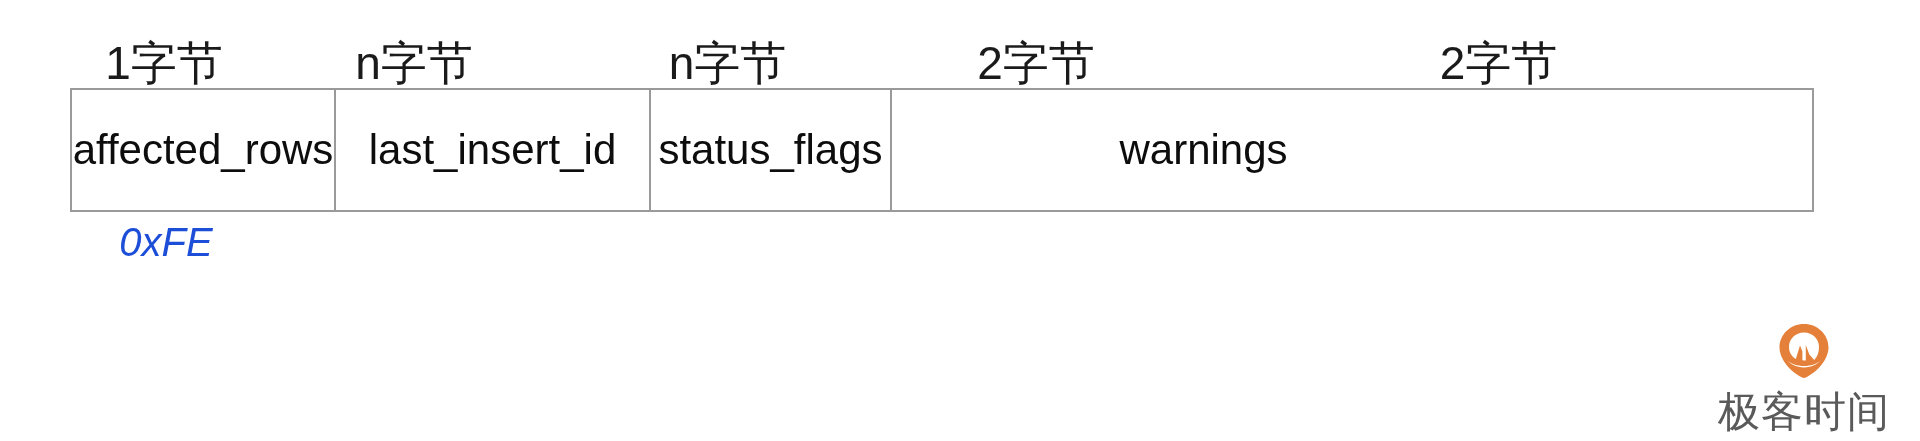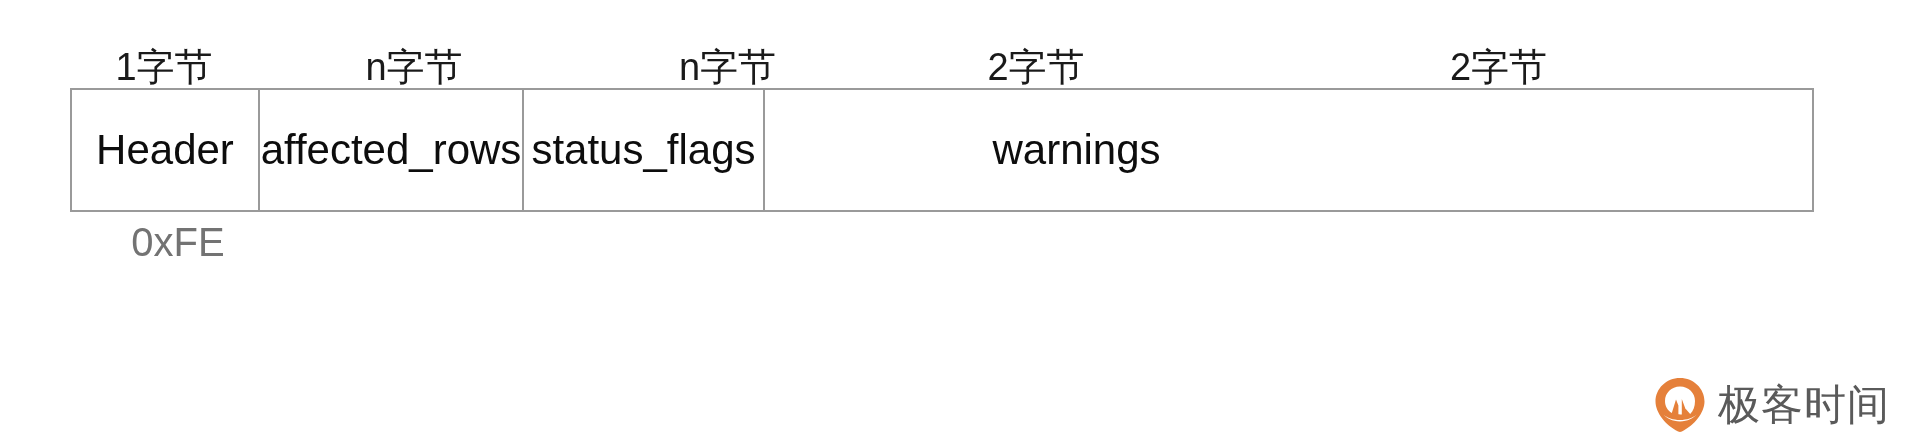"1字节" .size-label { font-size: 38px -> 46px }
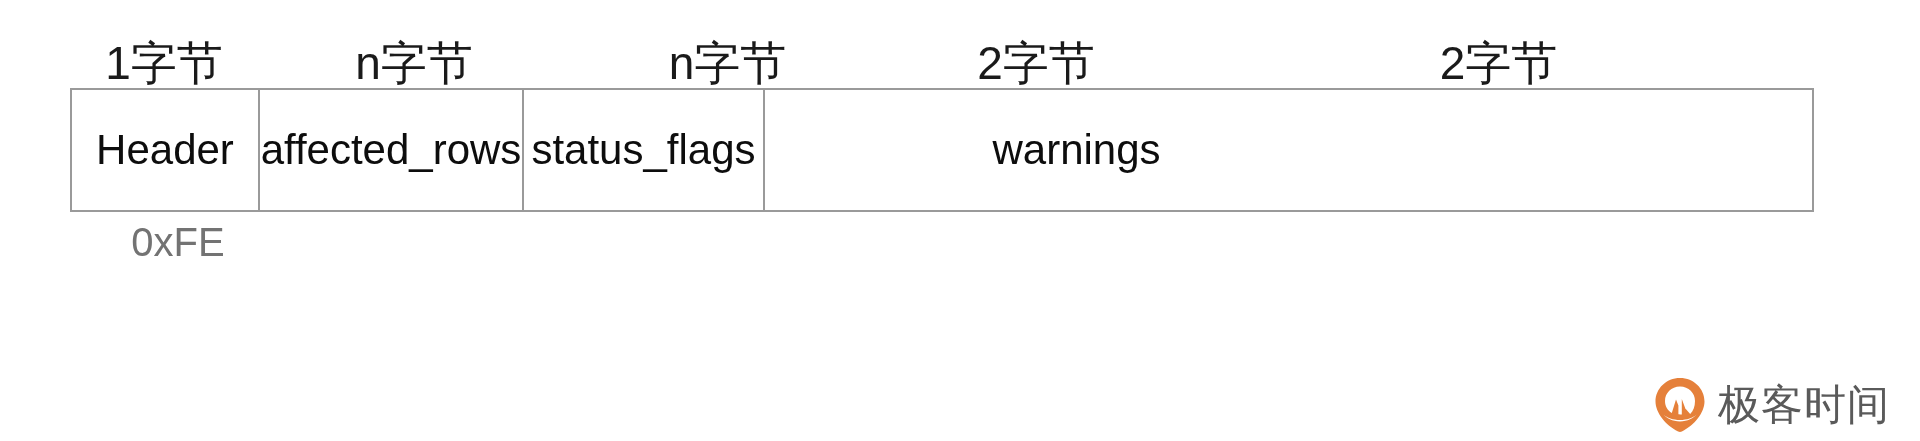"Header" div.packet-cell { html: <div>Header</div> -> none }
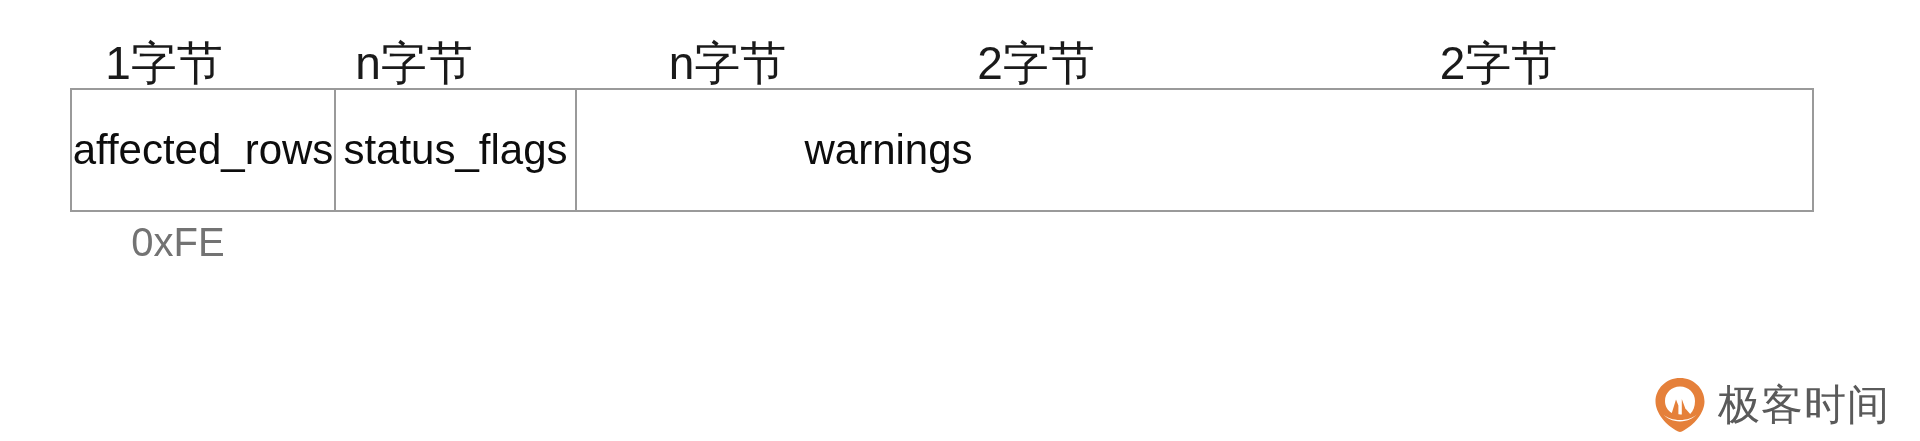"last_insert_id" div.packet-cell { html: none -> <div>last_insert_id</div> }
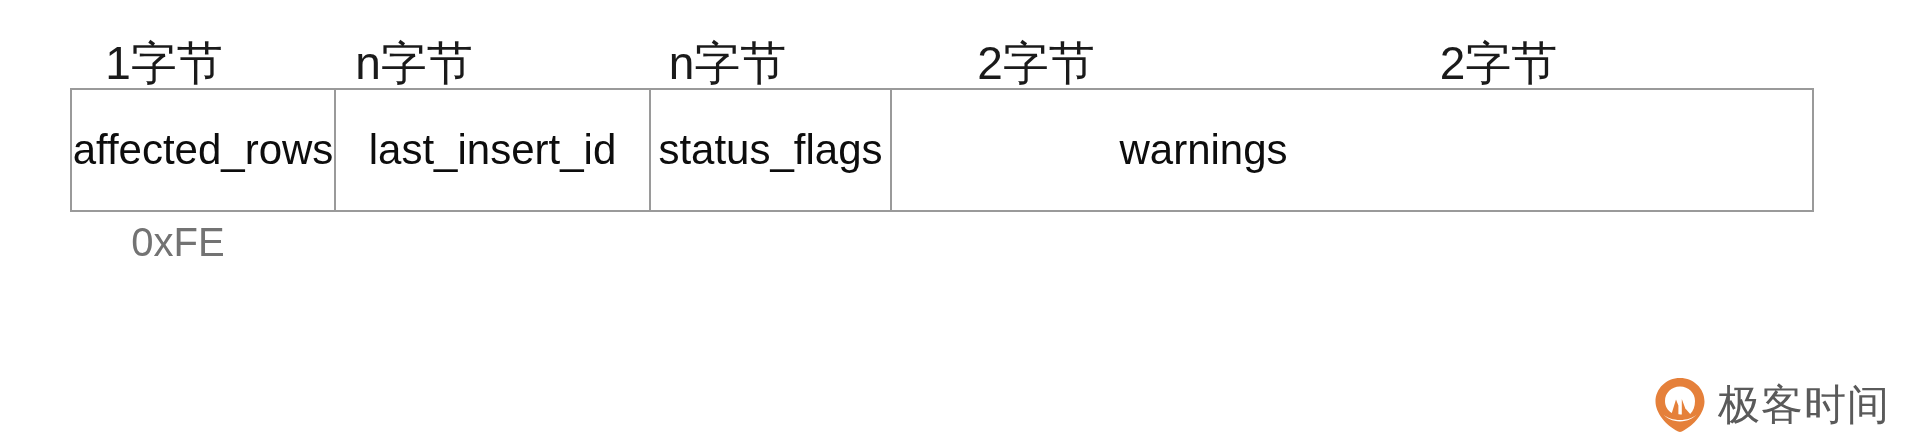"0xFE" .annotation { color: #737373 -> #1d4ed8; font-style: none -> italic; left: 84px -> 72px }
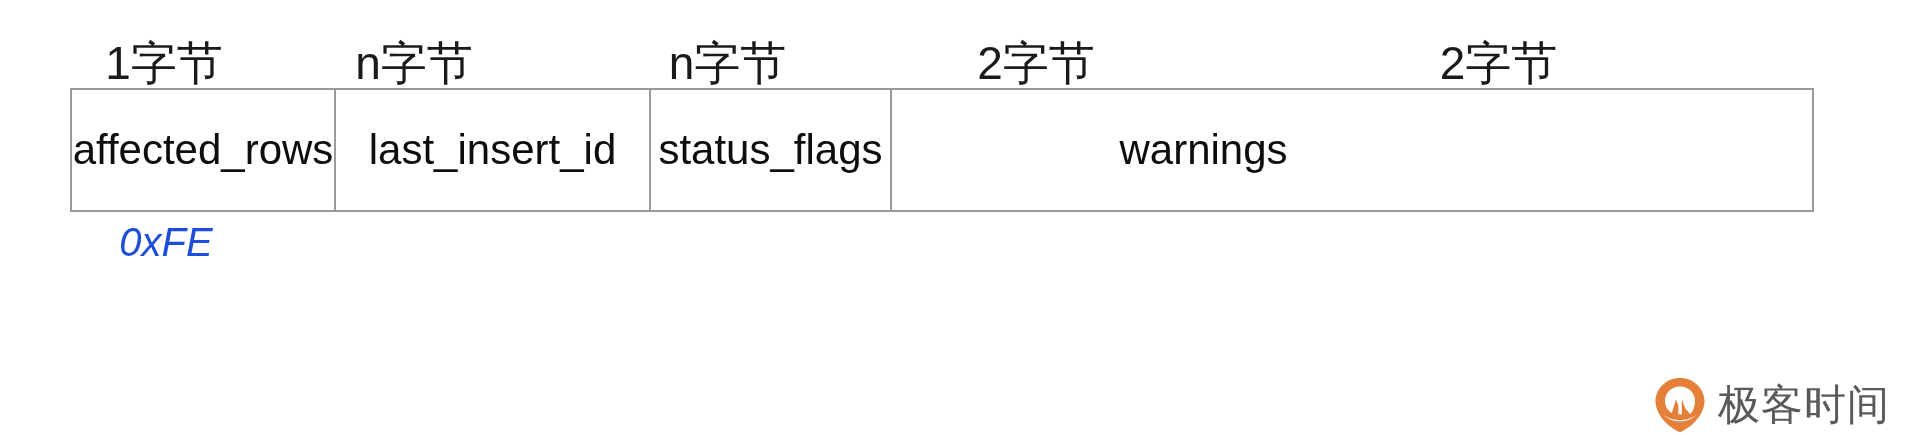"极客时间" .brand-logo { flex-direction: row -> column }
